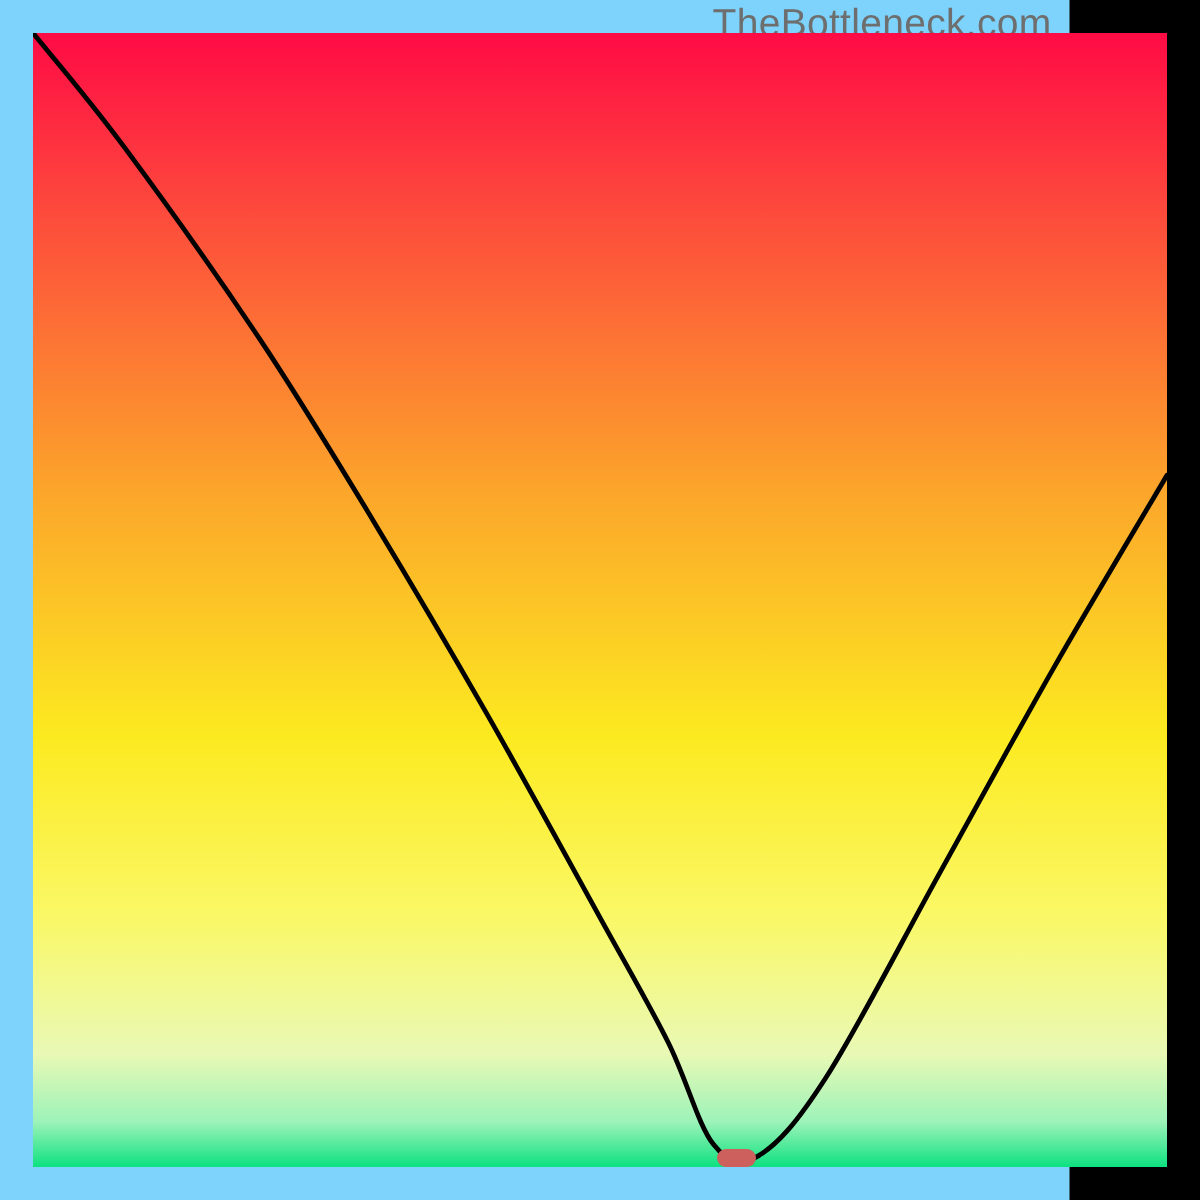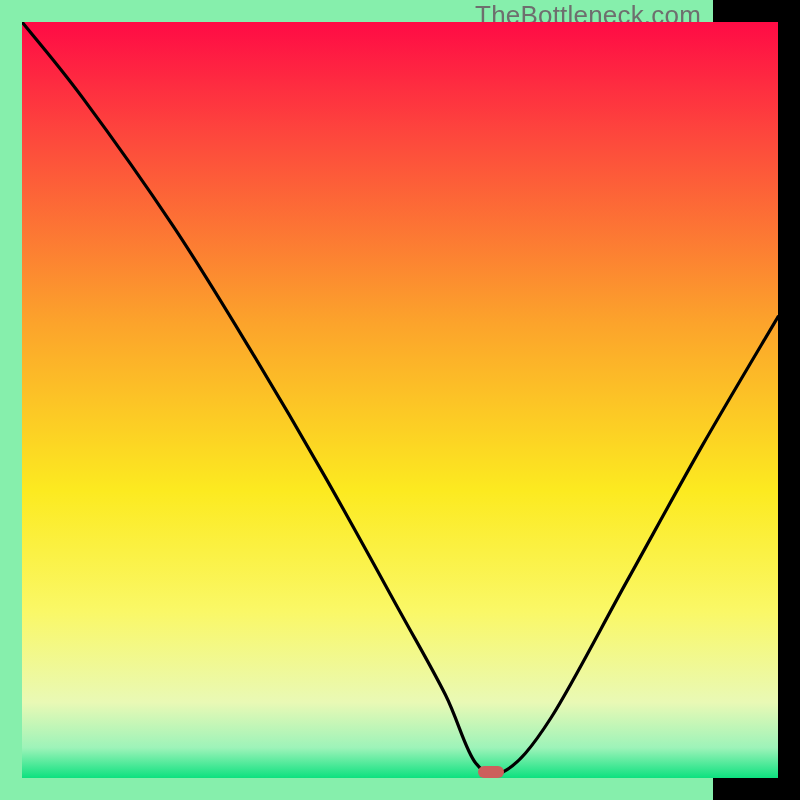"TheBottleneck.com" .frame { background: #86efac -> #7dd3fc }
